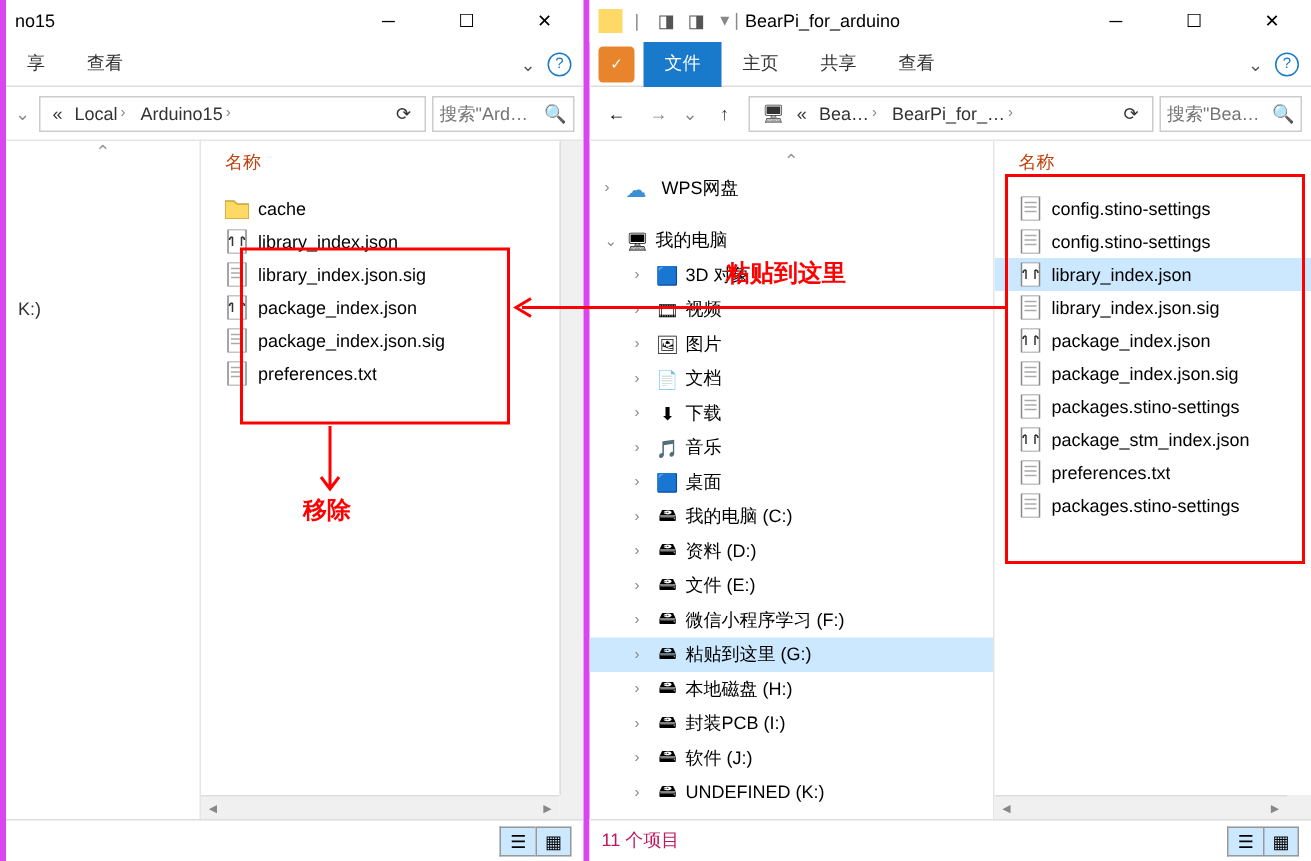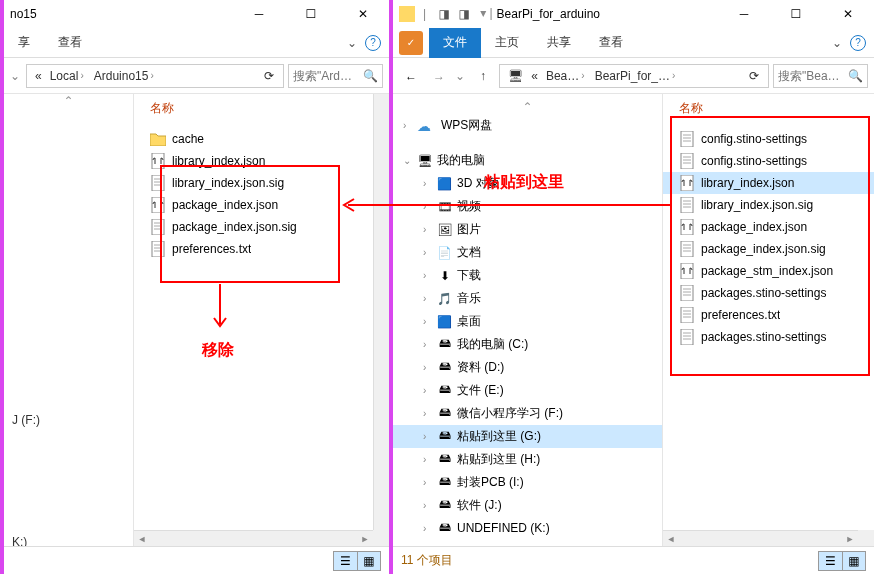"package_stm_index.json" div.file-row { order: before "packages.stino-settings" -> after "packages.stino-settings" }
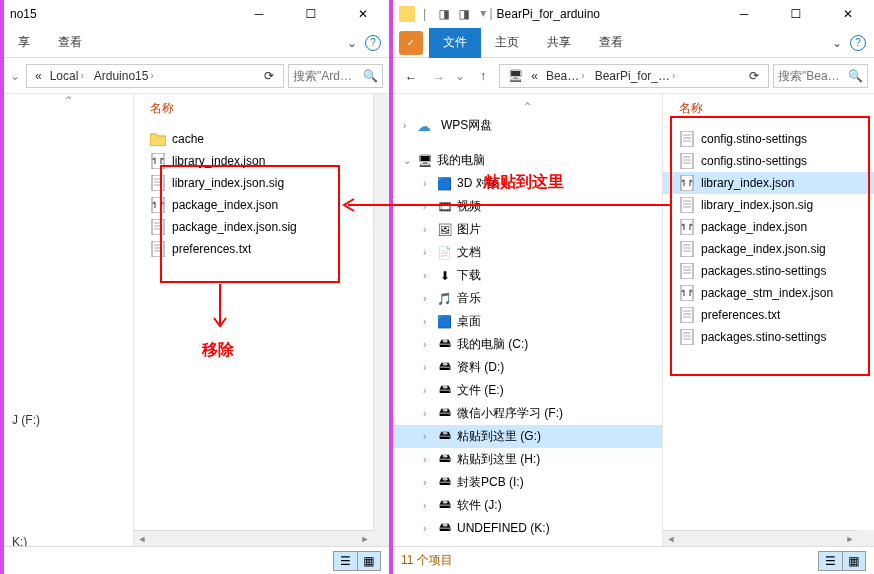"移除" div.annotation-text-red { top: 340px -> 330px }
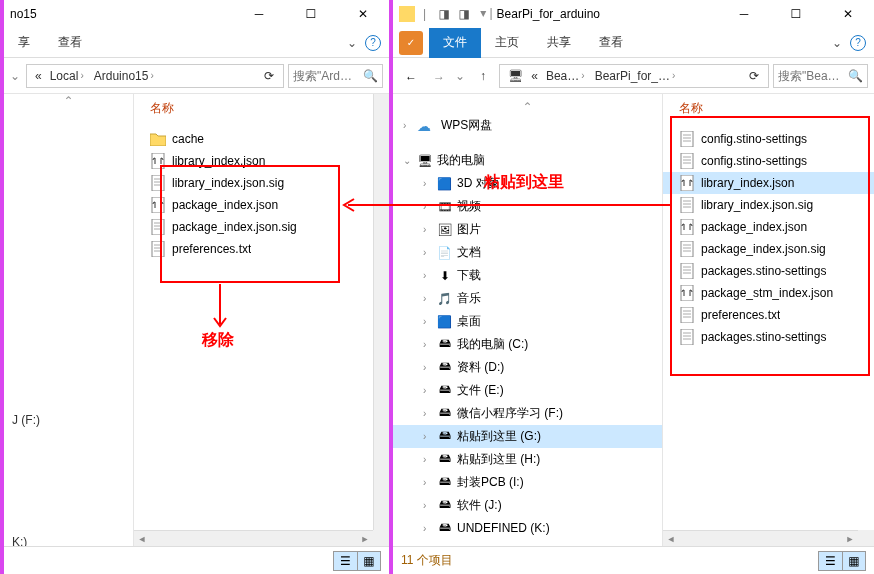"J (F:)" div.sidebar-items { html: <div> <div>J (F:)</div> </div> -> none }
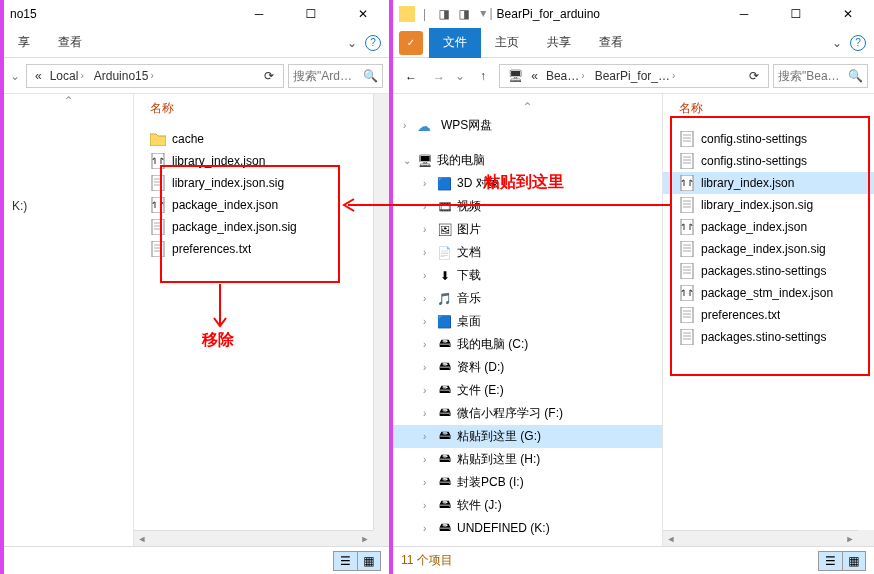"粘贴到这里 (H:)" span.tree-label { text: 粘贴到这里 -> 本地磁盘 }
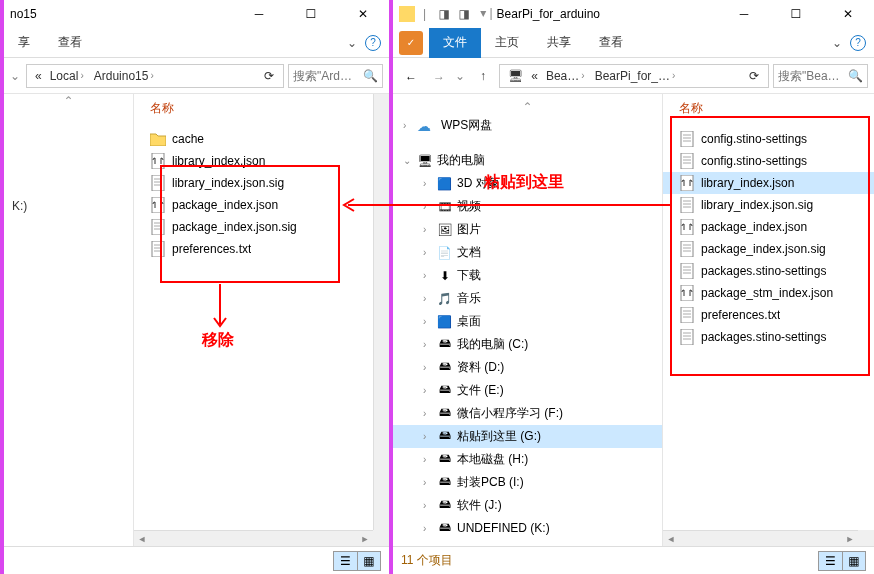"11 个项目" .status-text { color: #a16207 -> #be185d }
